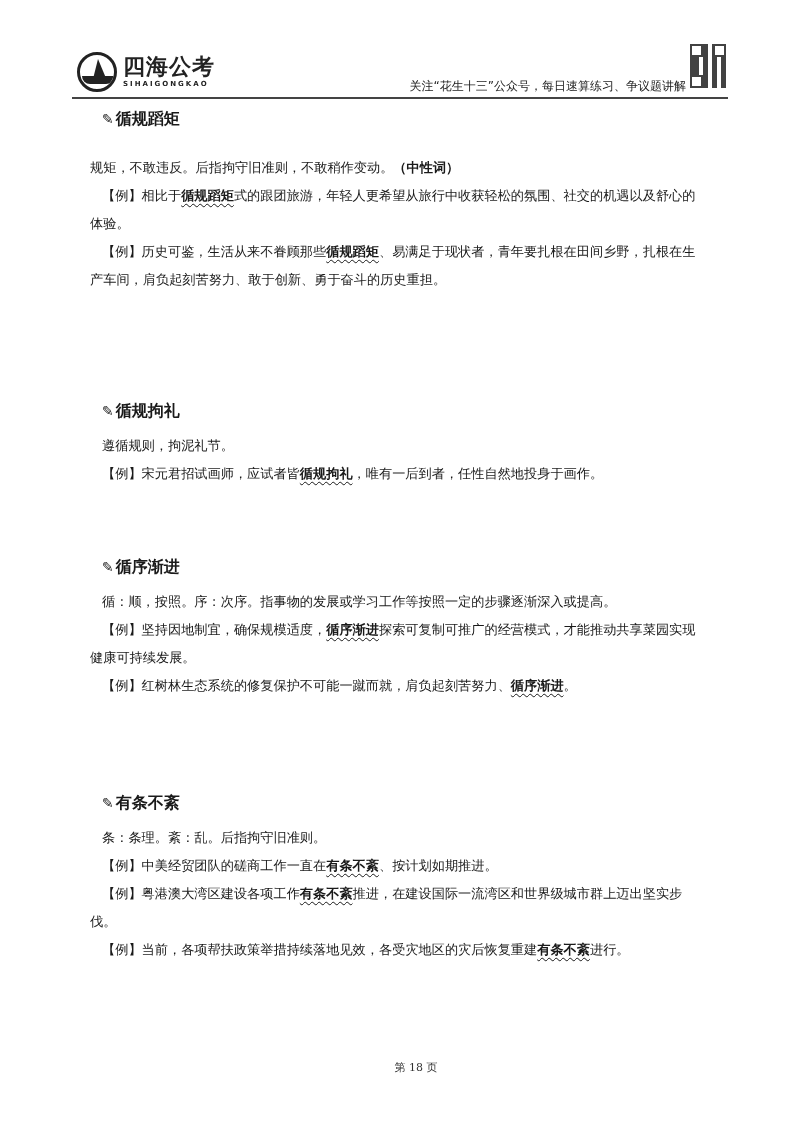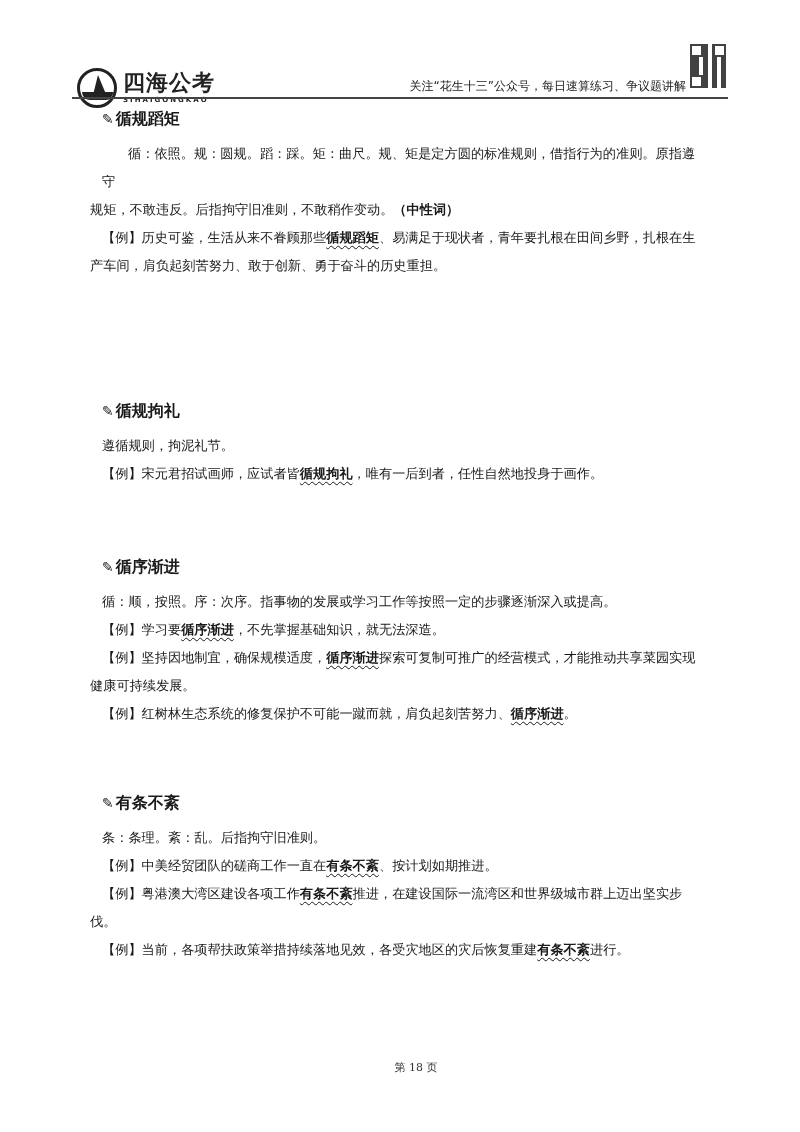"四海公考" .logo { margin-top: 16px -> none }
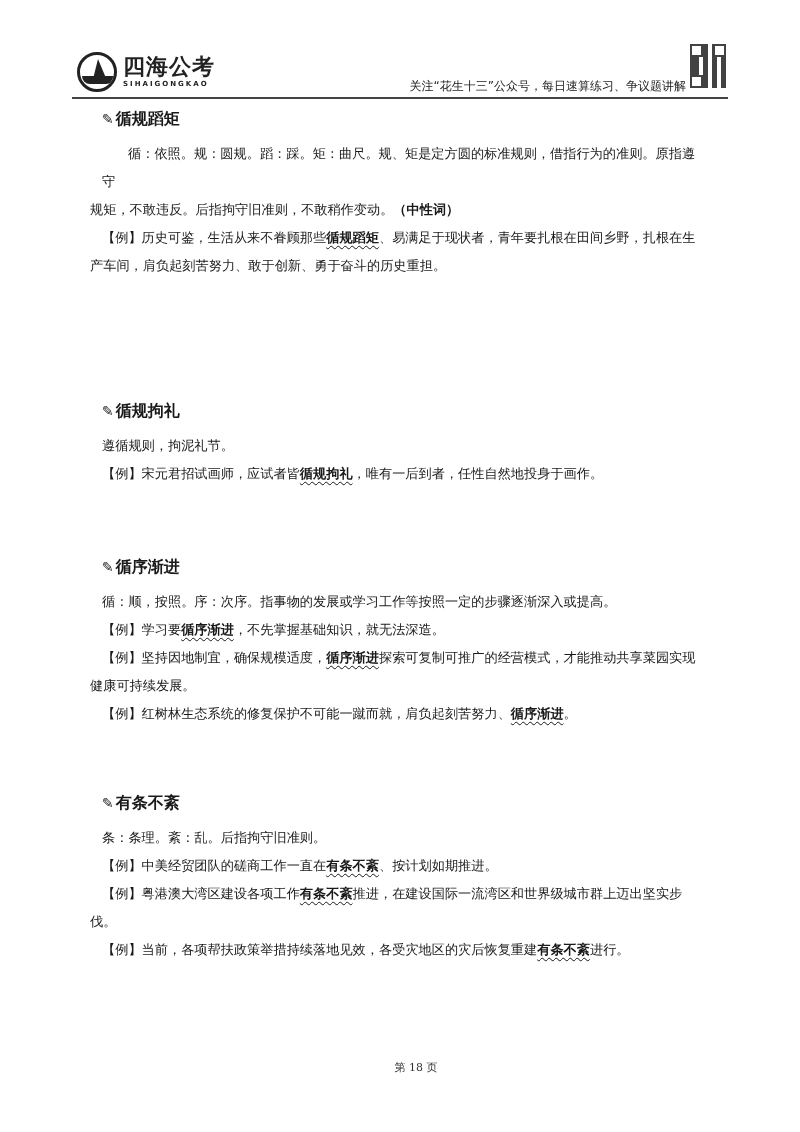"循：依照。规：圆规。蹈：踩。矩：曲尺。规、矩是定方圆的标准规则，借指行为的准则。" p.para { html: <p> <span>循：依照。规：圆规。蹈：踩。矩：曲尺。规、矩是定方圆的标准规则，借指行为的准则。原指遵守</span> </p> -> none }
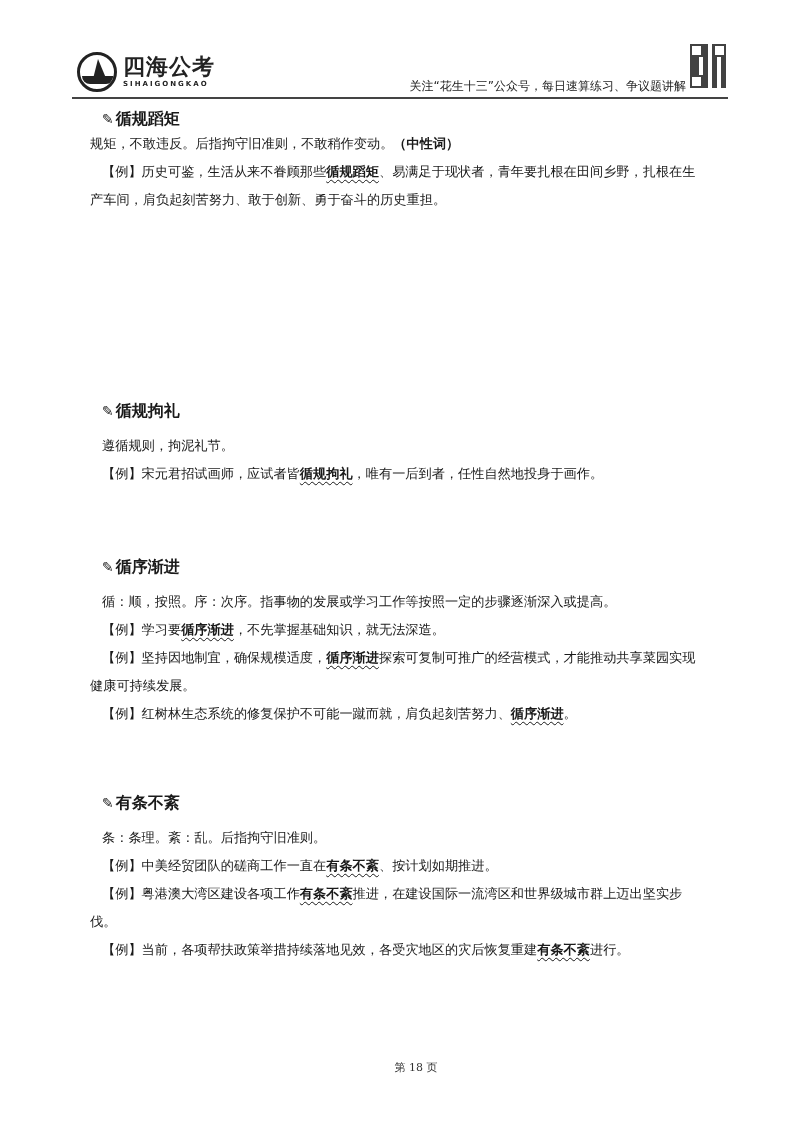"规矩，不敢违反。后指拘守旧准则，不敢稍作变动。（中性词）" .def { margin-top: none -> 24px }
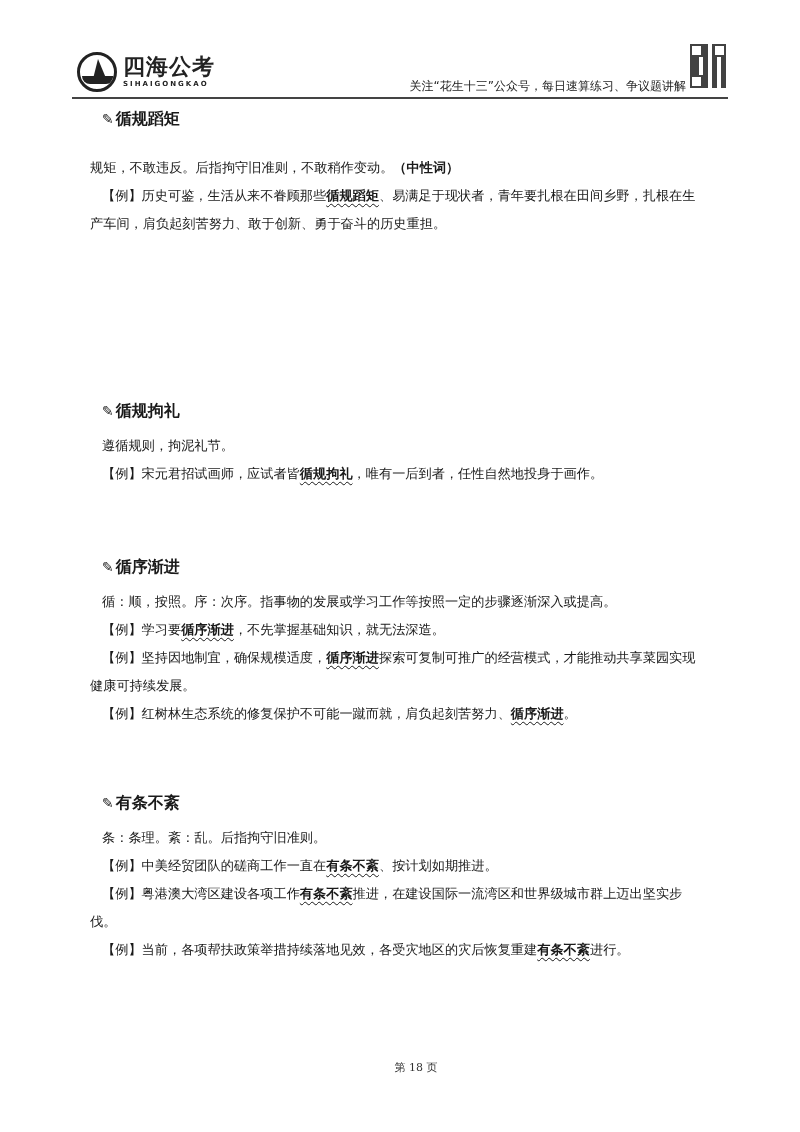"【例】相比于循规蹈矩式的跟团旅游，年轻人更希望从旅行中收获轻松的氛围、社交的机遇" p.para { html: none -> <p> <span>【例】相比于</span><span>循规蹈矩</span><span>式的跟团旅游，年轻人更希望从旅行中收获轻松的氛围、社交的机遇以及舒心的体验。</span> </p> }
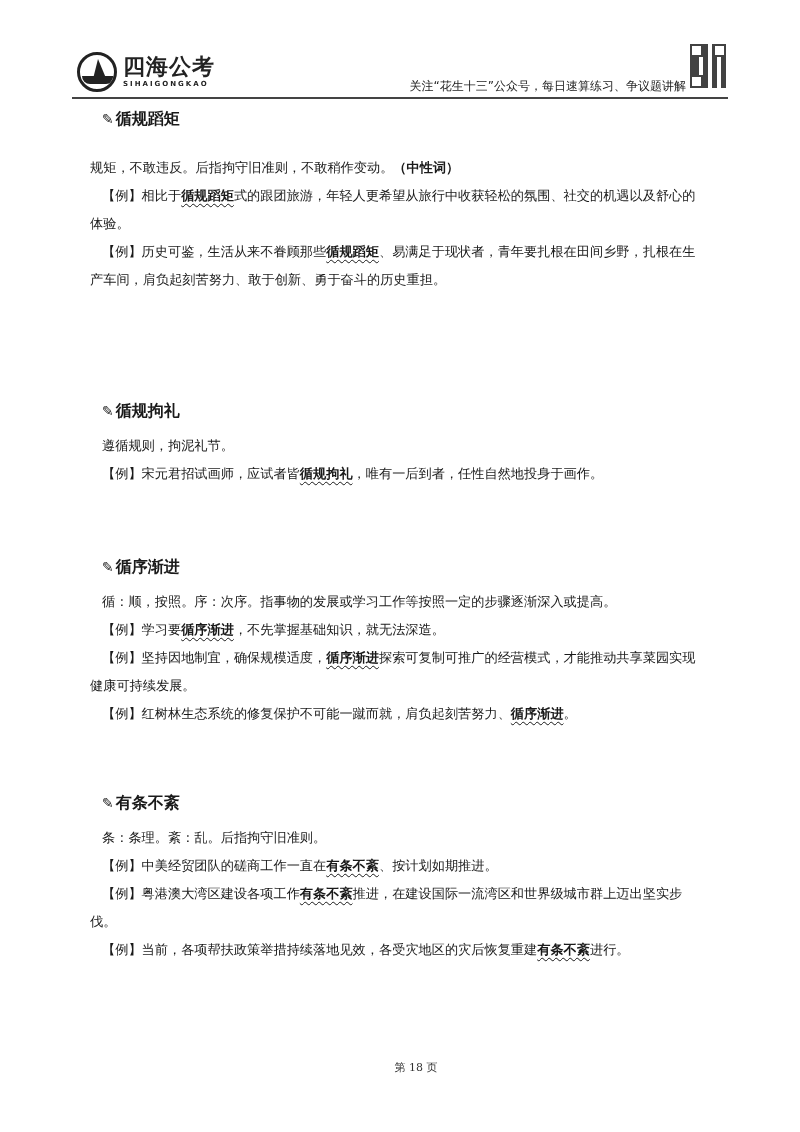"【例】学习要循序渐进，不先掌握基础知识，就无法深造。" p.para { html: <p> <span>【例】学习要</span><span>循序渐进</span><span>，不先掌握基础知识，就无法深造。</span> </p> -> none }
